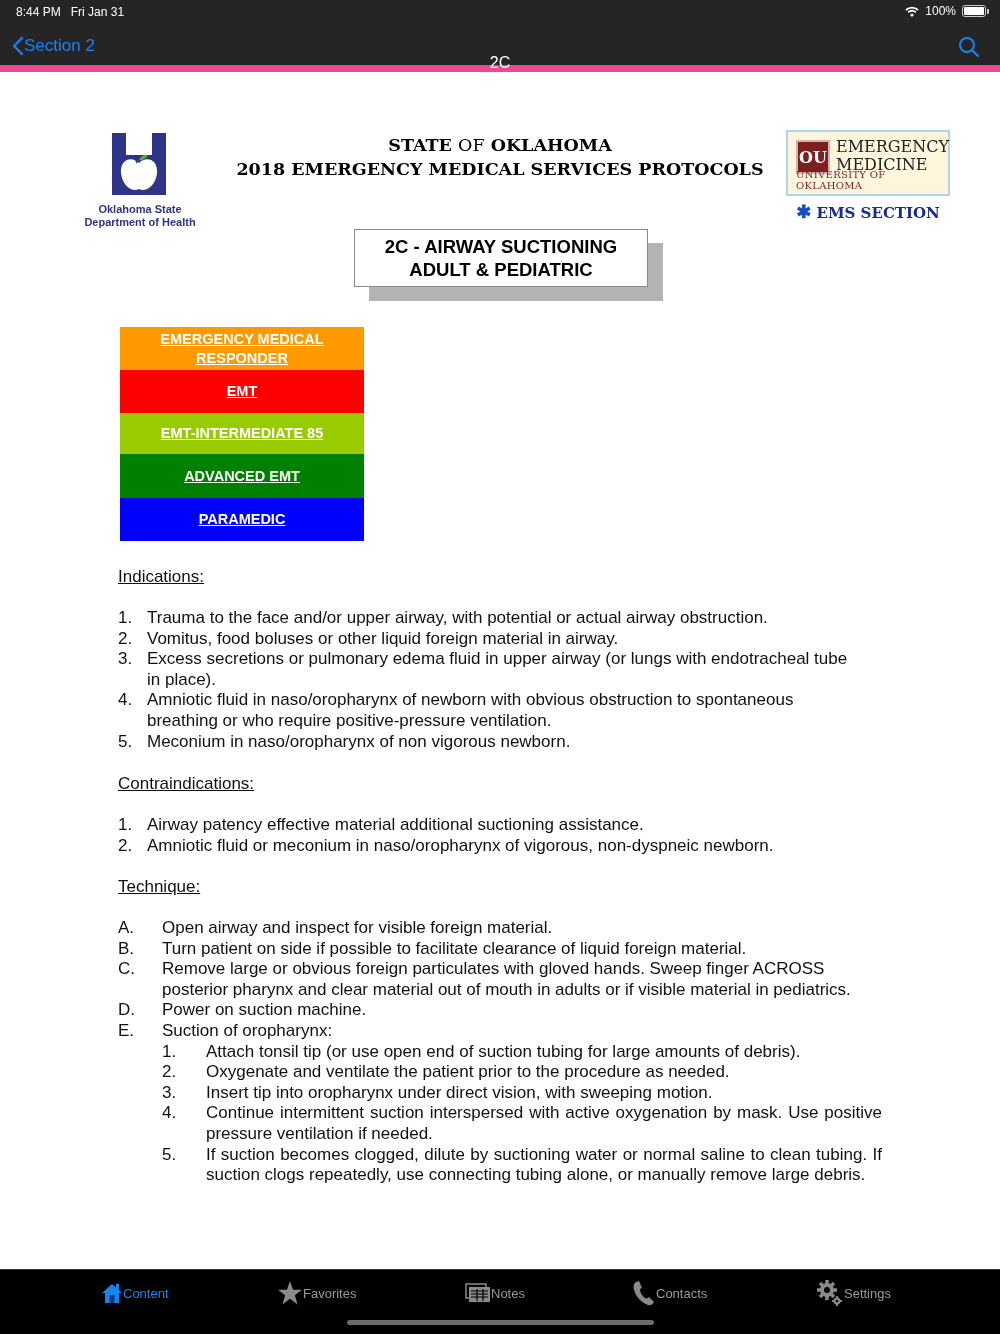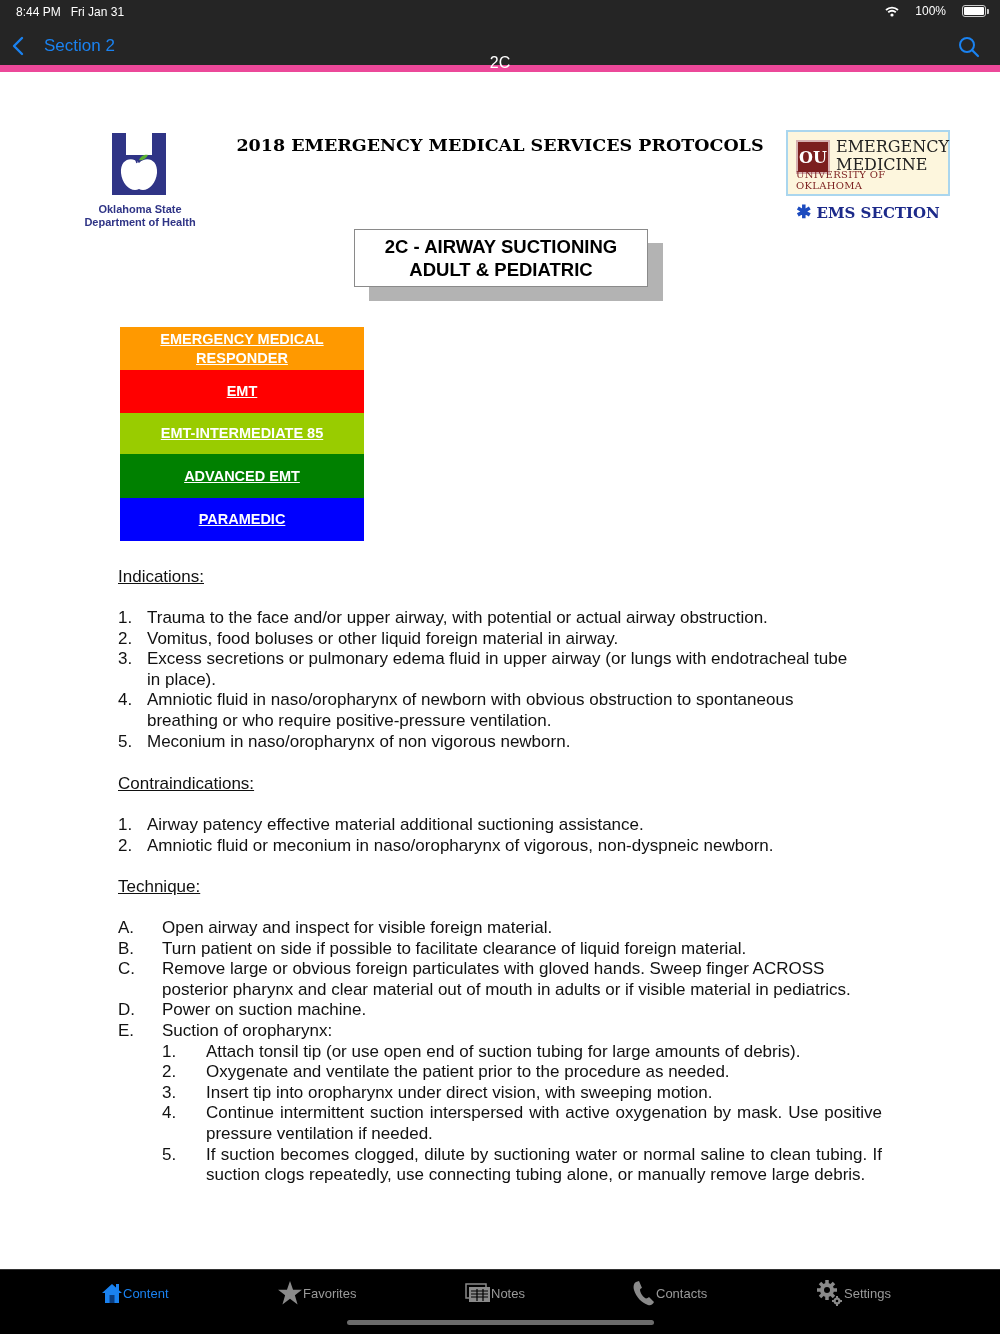"100%" .status-right { gap: 16px -> 6px }
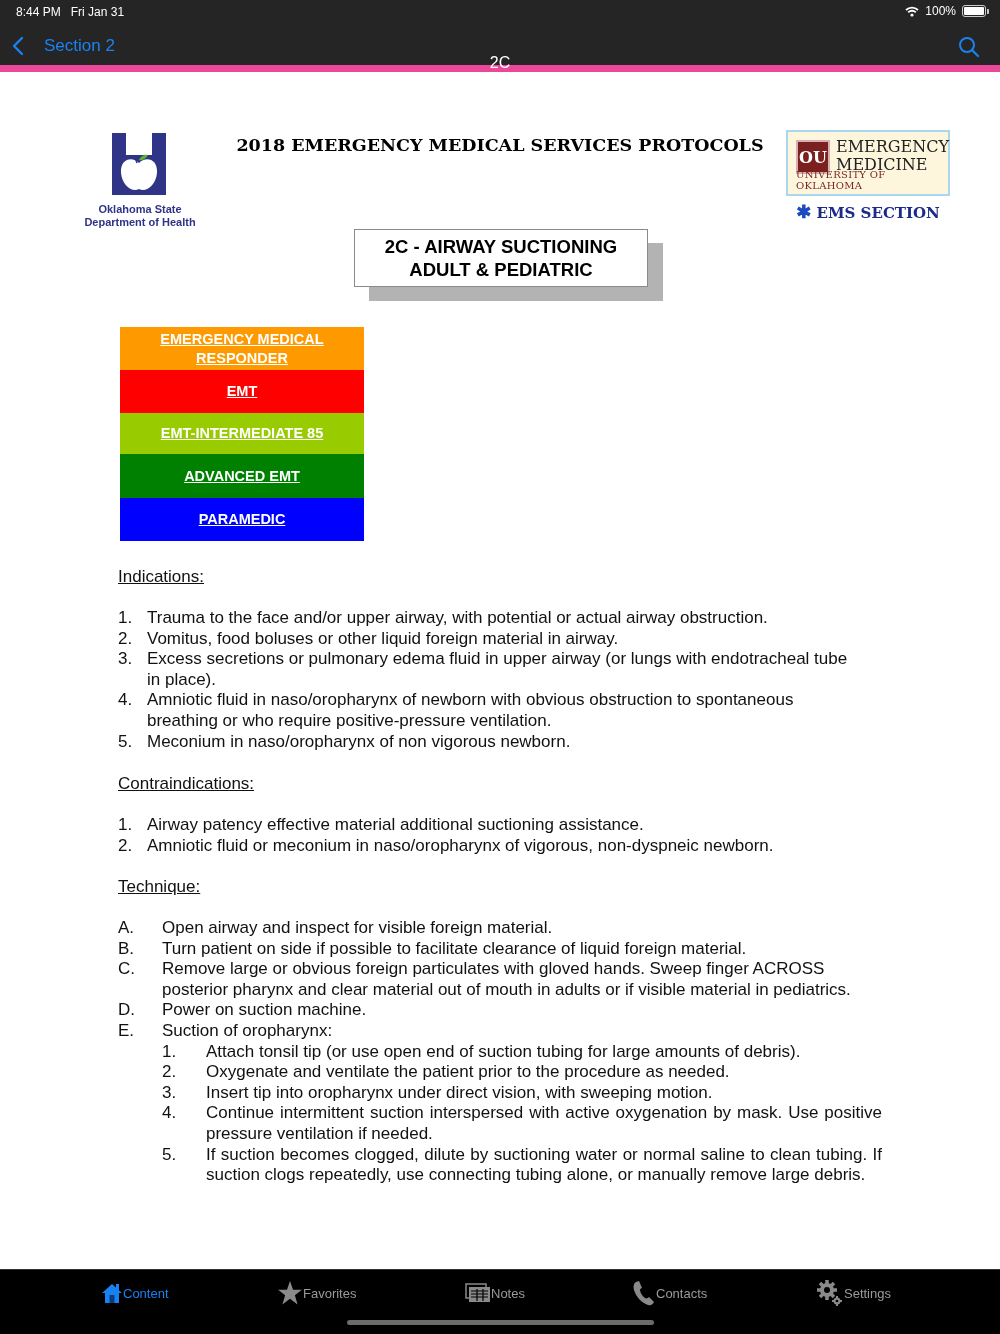"Section 2" .nav-back { gap: 20px -> 0 }
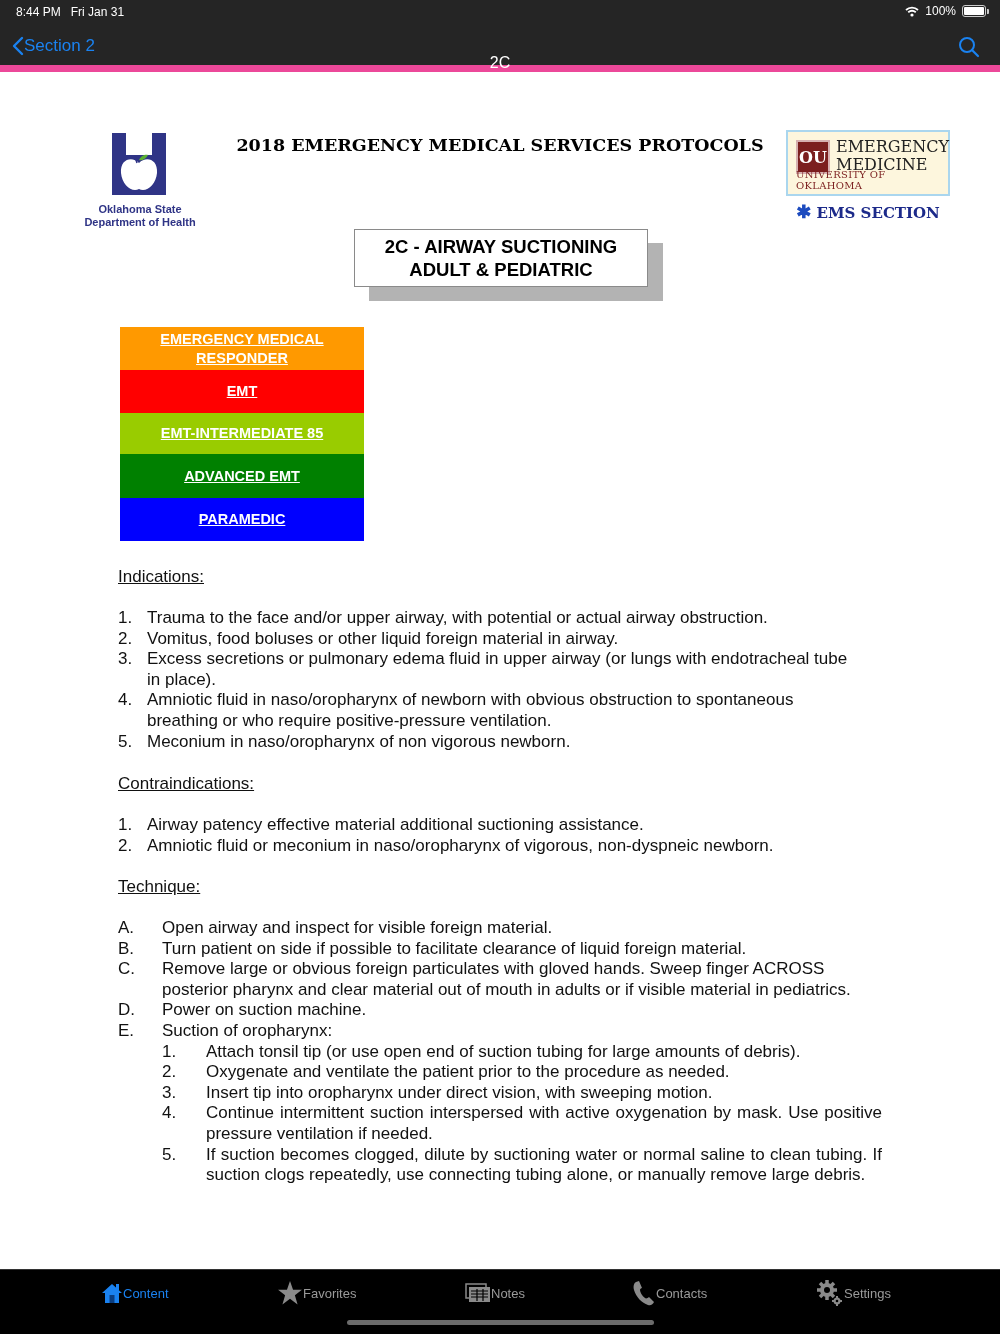"STATE OF OKLAHOMA" div { html: none -> <div> <span>STATE</span> <span>OF</span> <span>OKLAHOMA</span> </div> }
